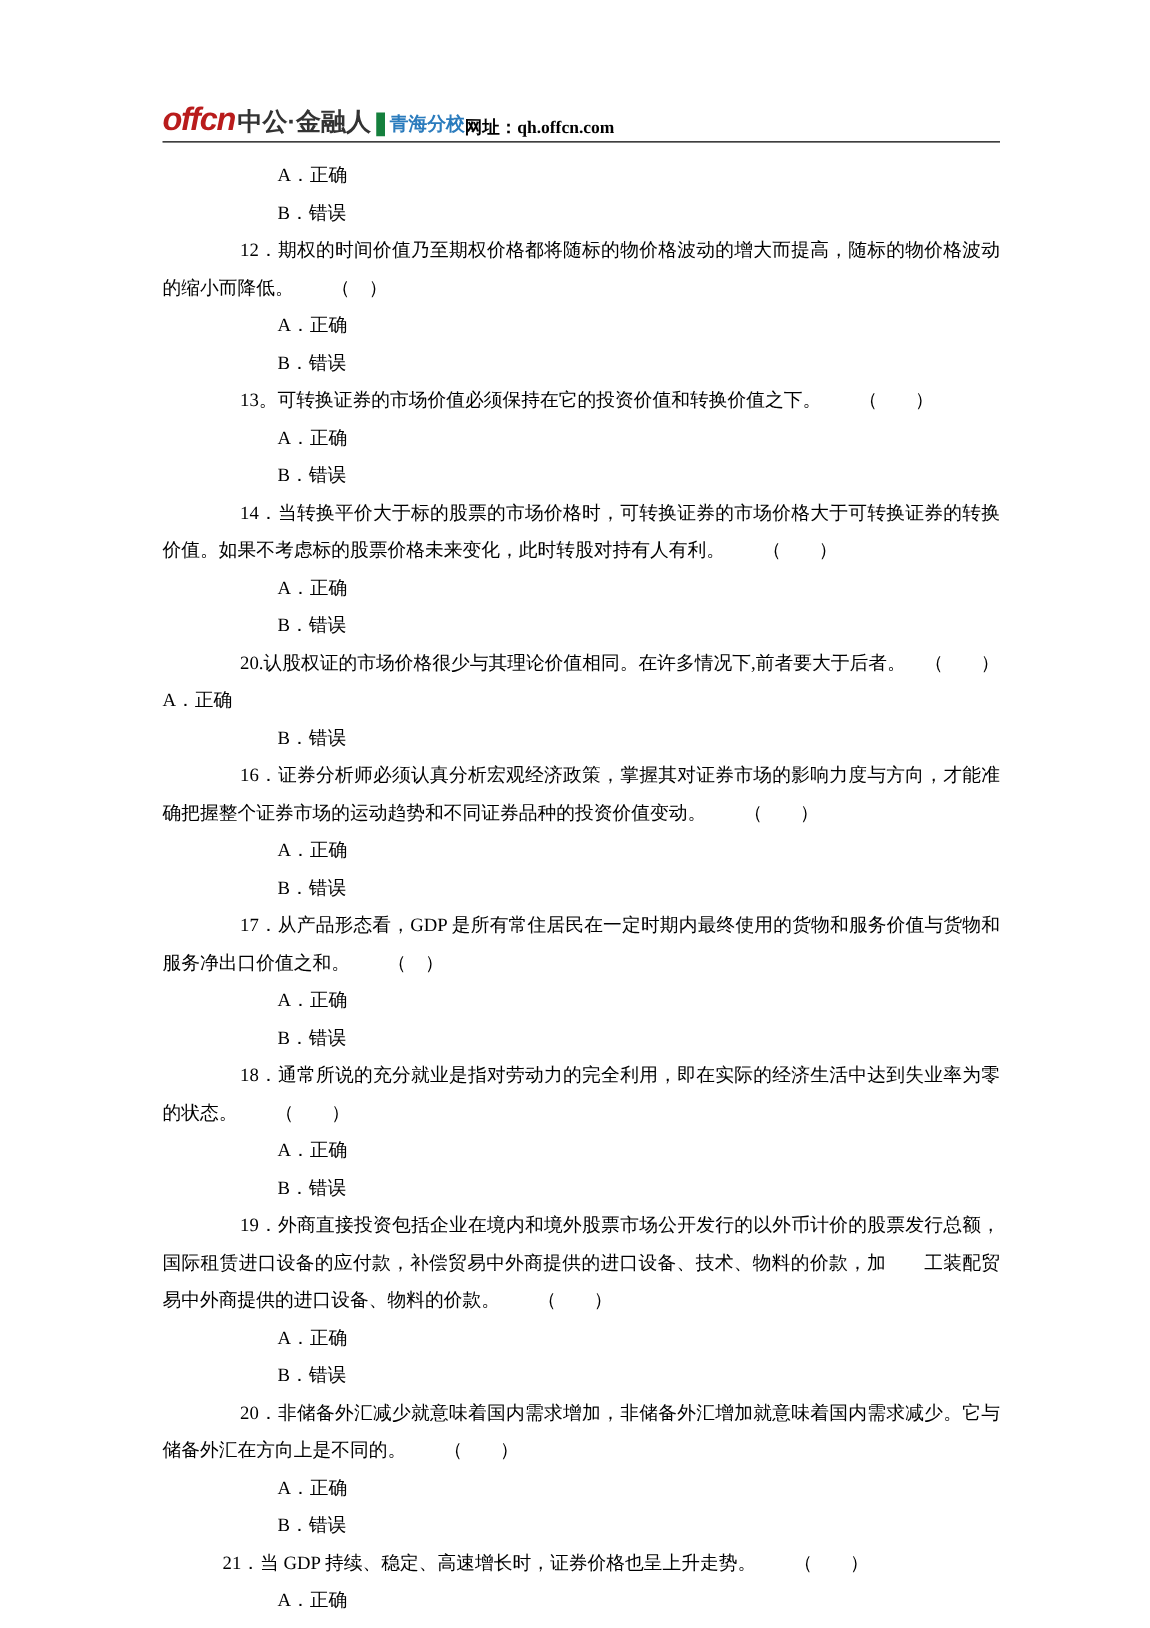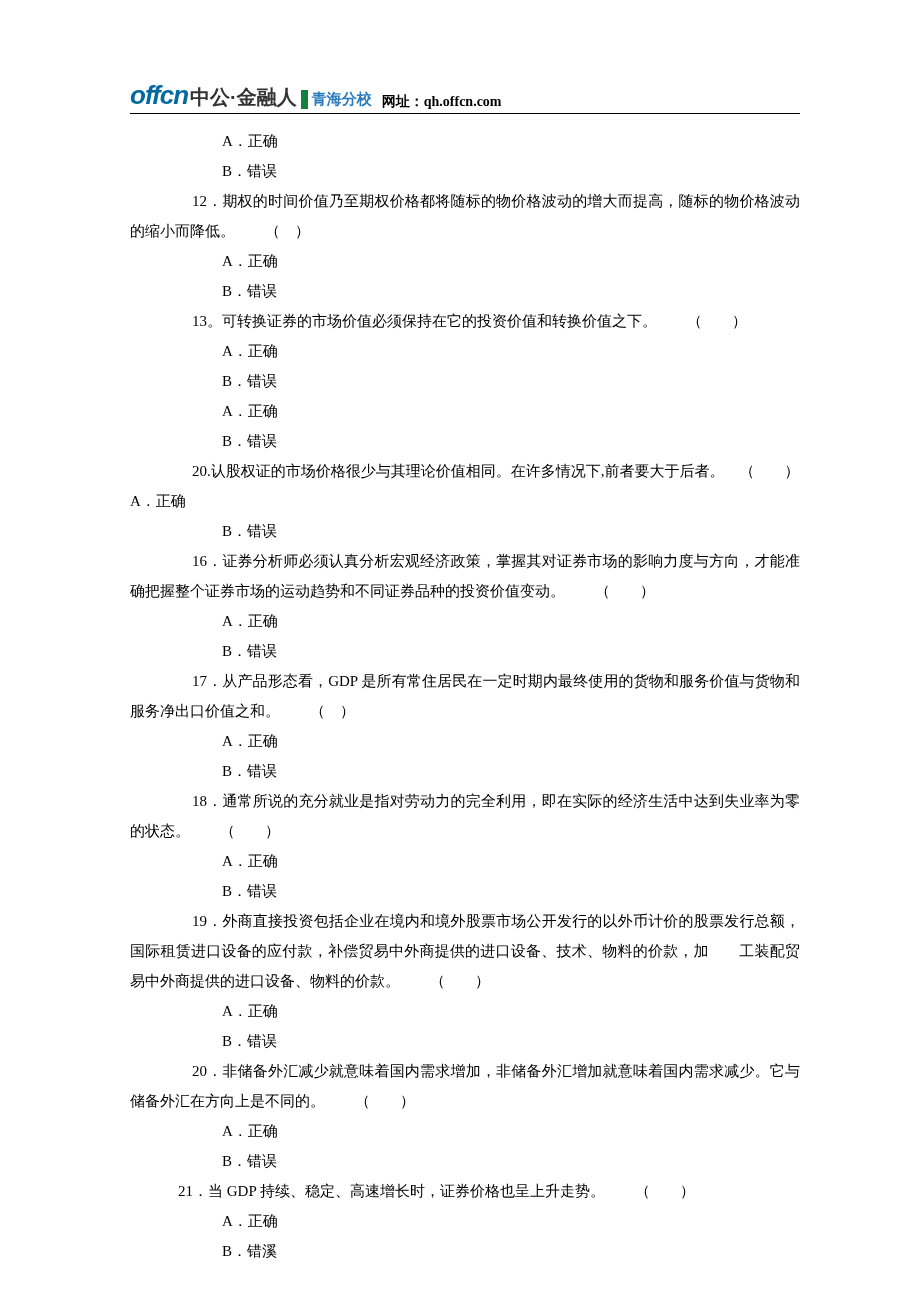"offcn" .logo-offcn { color: #0369a1 -> #b91c1c }
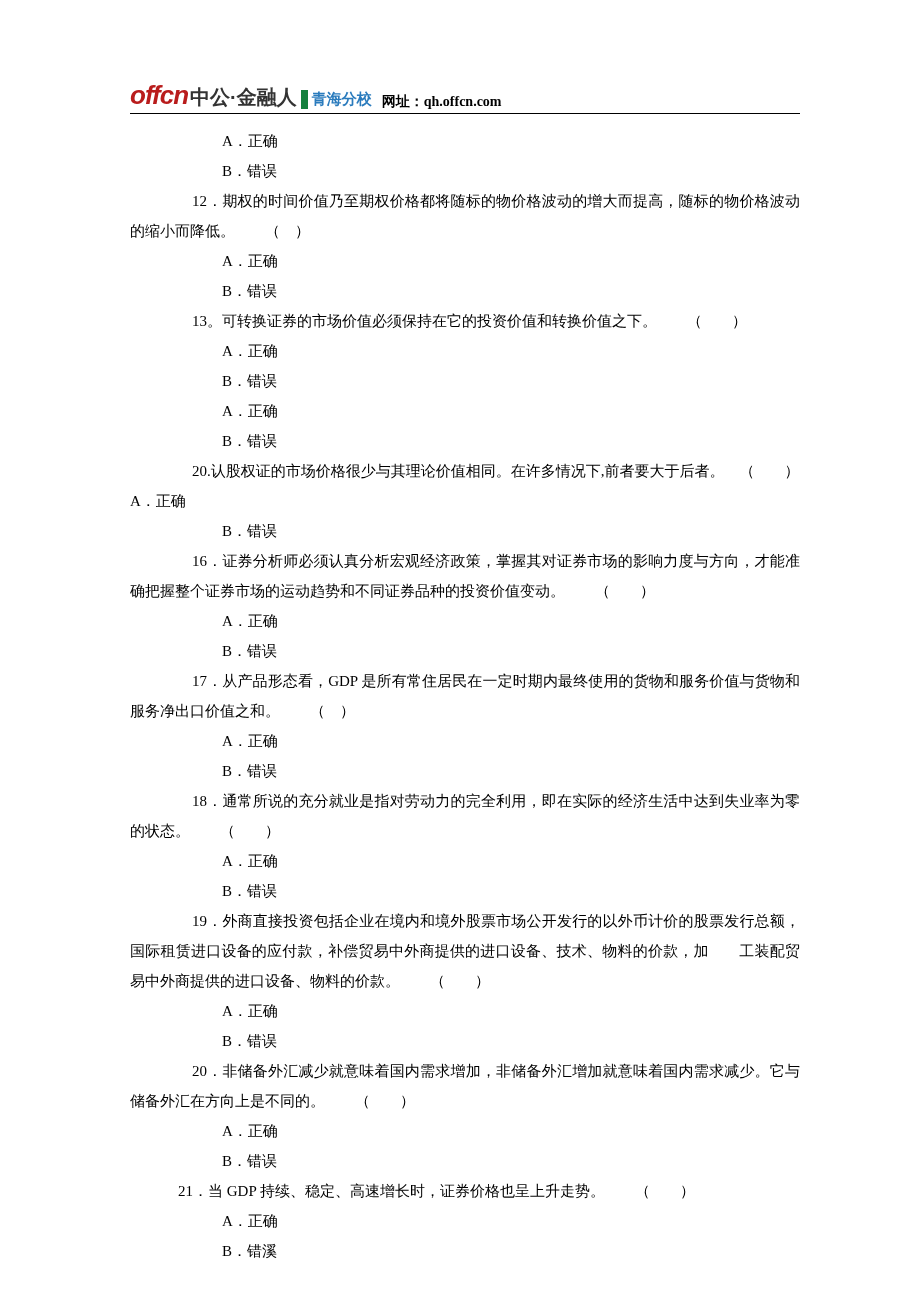"网址：qh.offcn.com" .header-right { margin-left: 10px -> none }
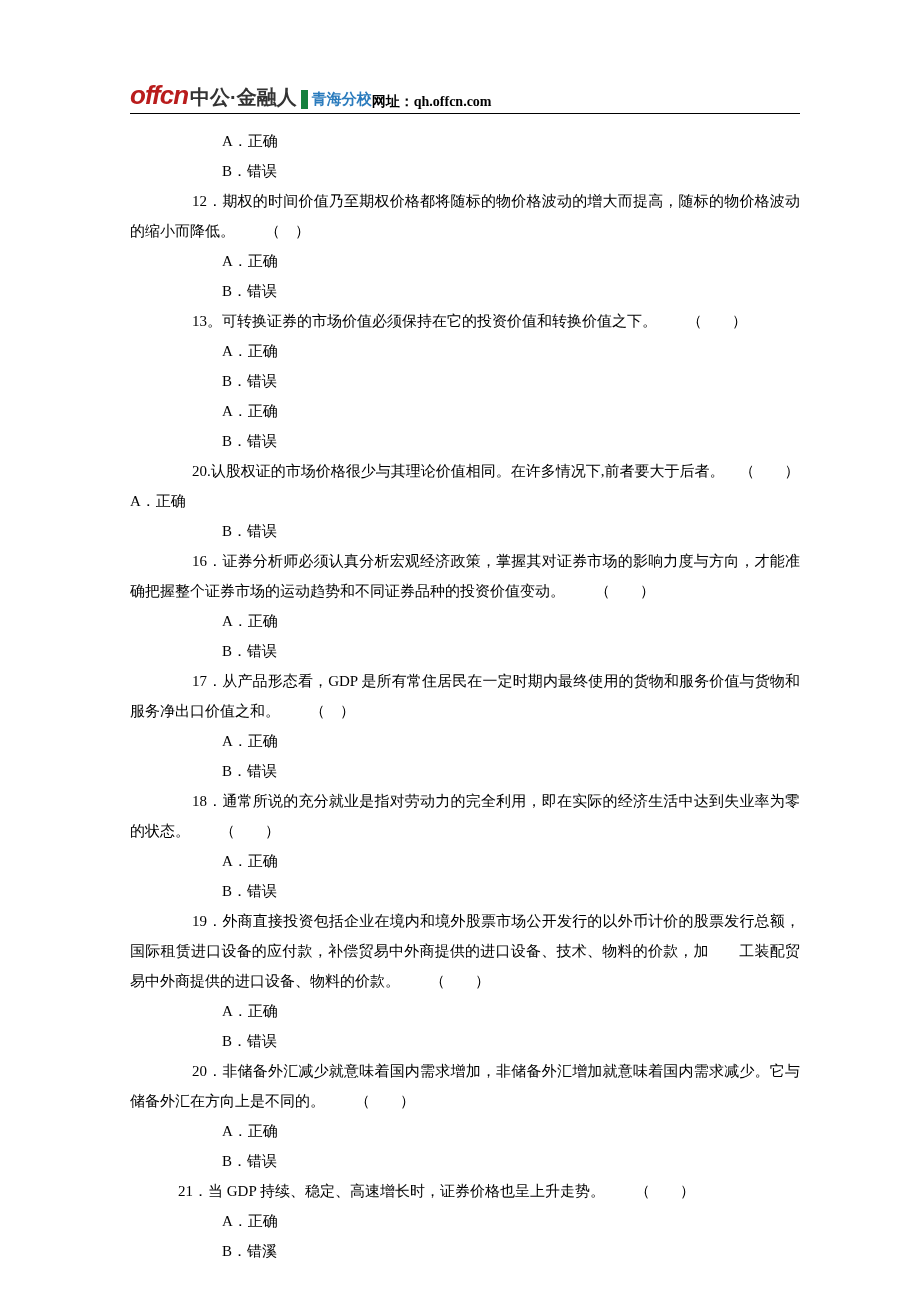"14．当转换平价大于标的股票的市场价格时，可转换证券的市场价格大于可转换证券的转" div.indent-q { html: none -> <div>14．当转换平价大于标的股票的市场价格时，可转换证券的市场价格大于可转换证券的转换价值。如果不考虑标的股票价格未来变化，此时转股对持有人有利。 （ ）</div> }
